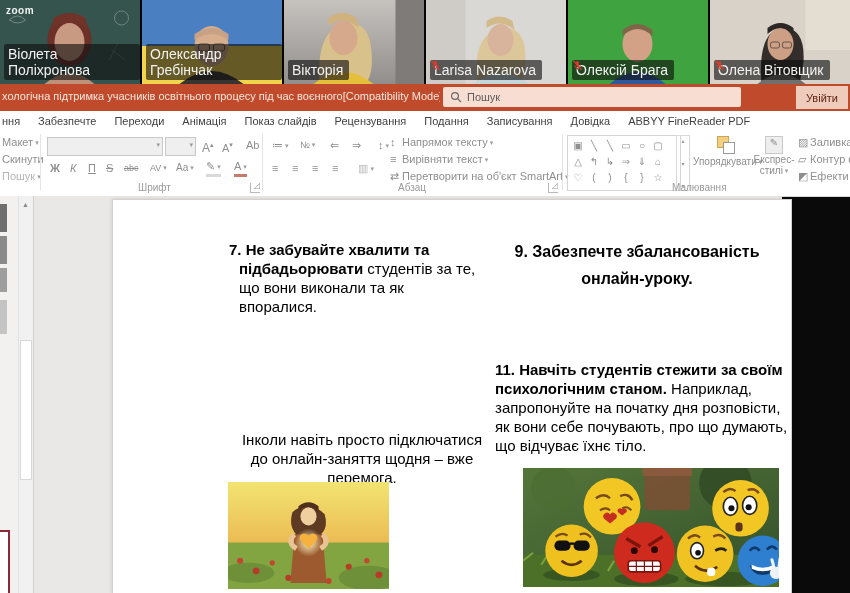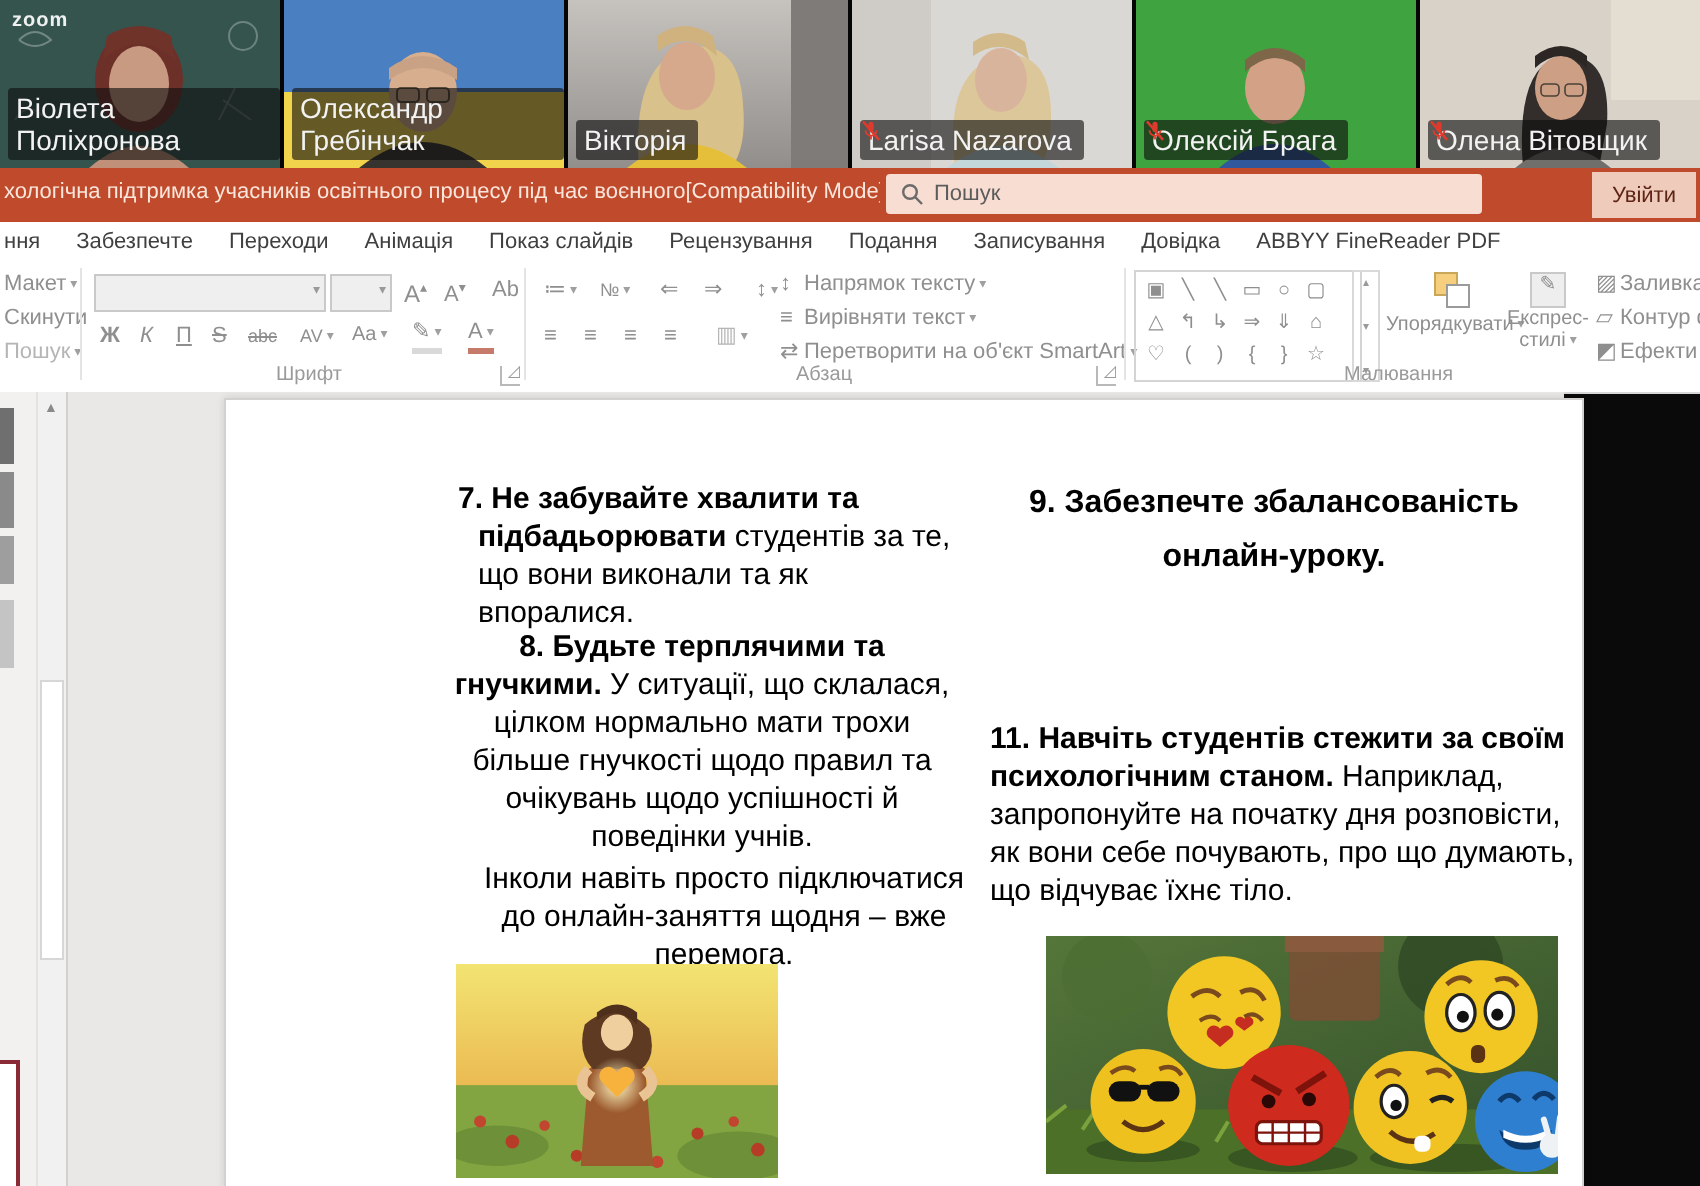"8. Будьте терплячими та гнучкими." div.stext { html: <div> <b>8. Будьте терплячими та гнучкими.</b><span> У ситуації, що склалася, цілком нормально мати трохи більше гнучкості щодо правил та очікувань щодо успішності й поведінки учнів.</span> </div> -> none }
